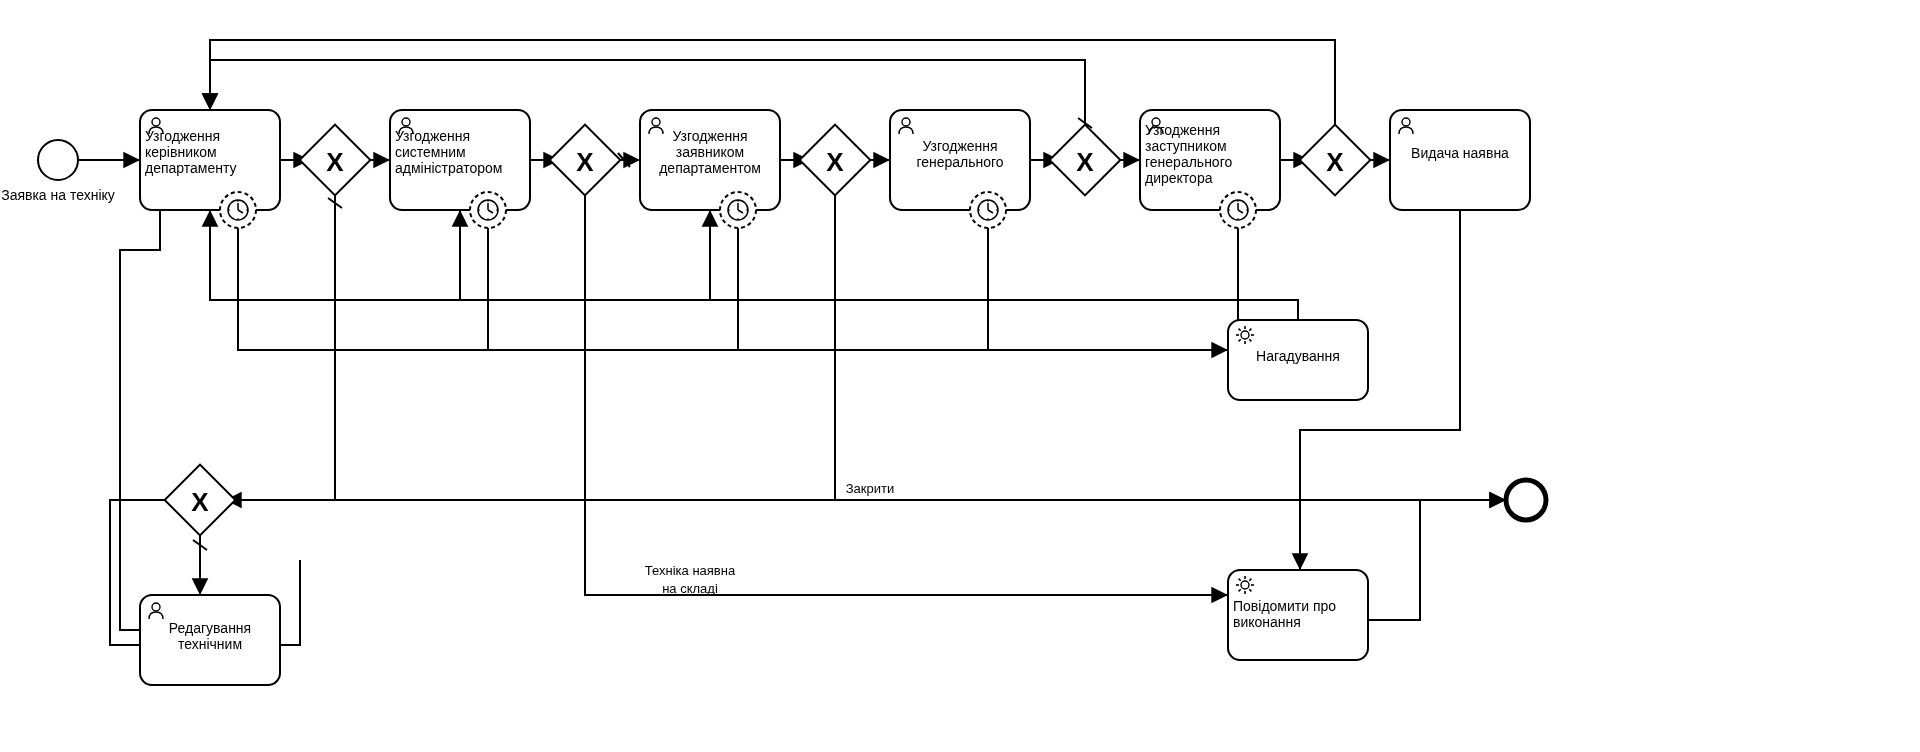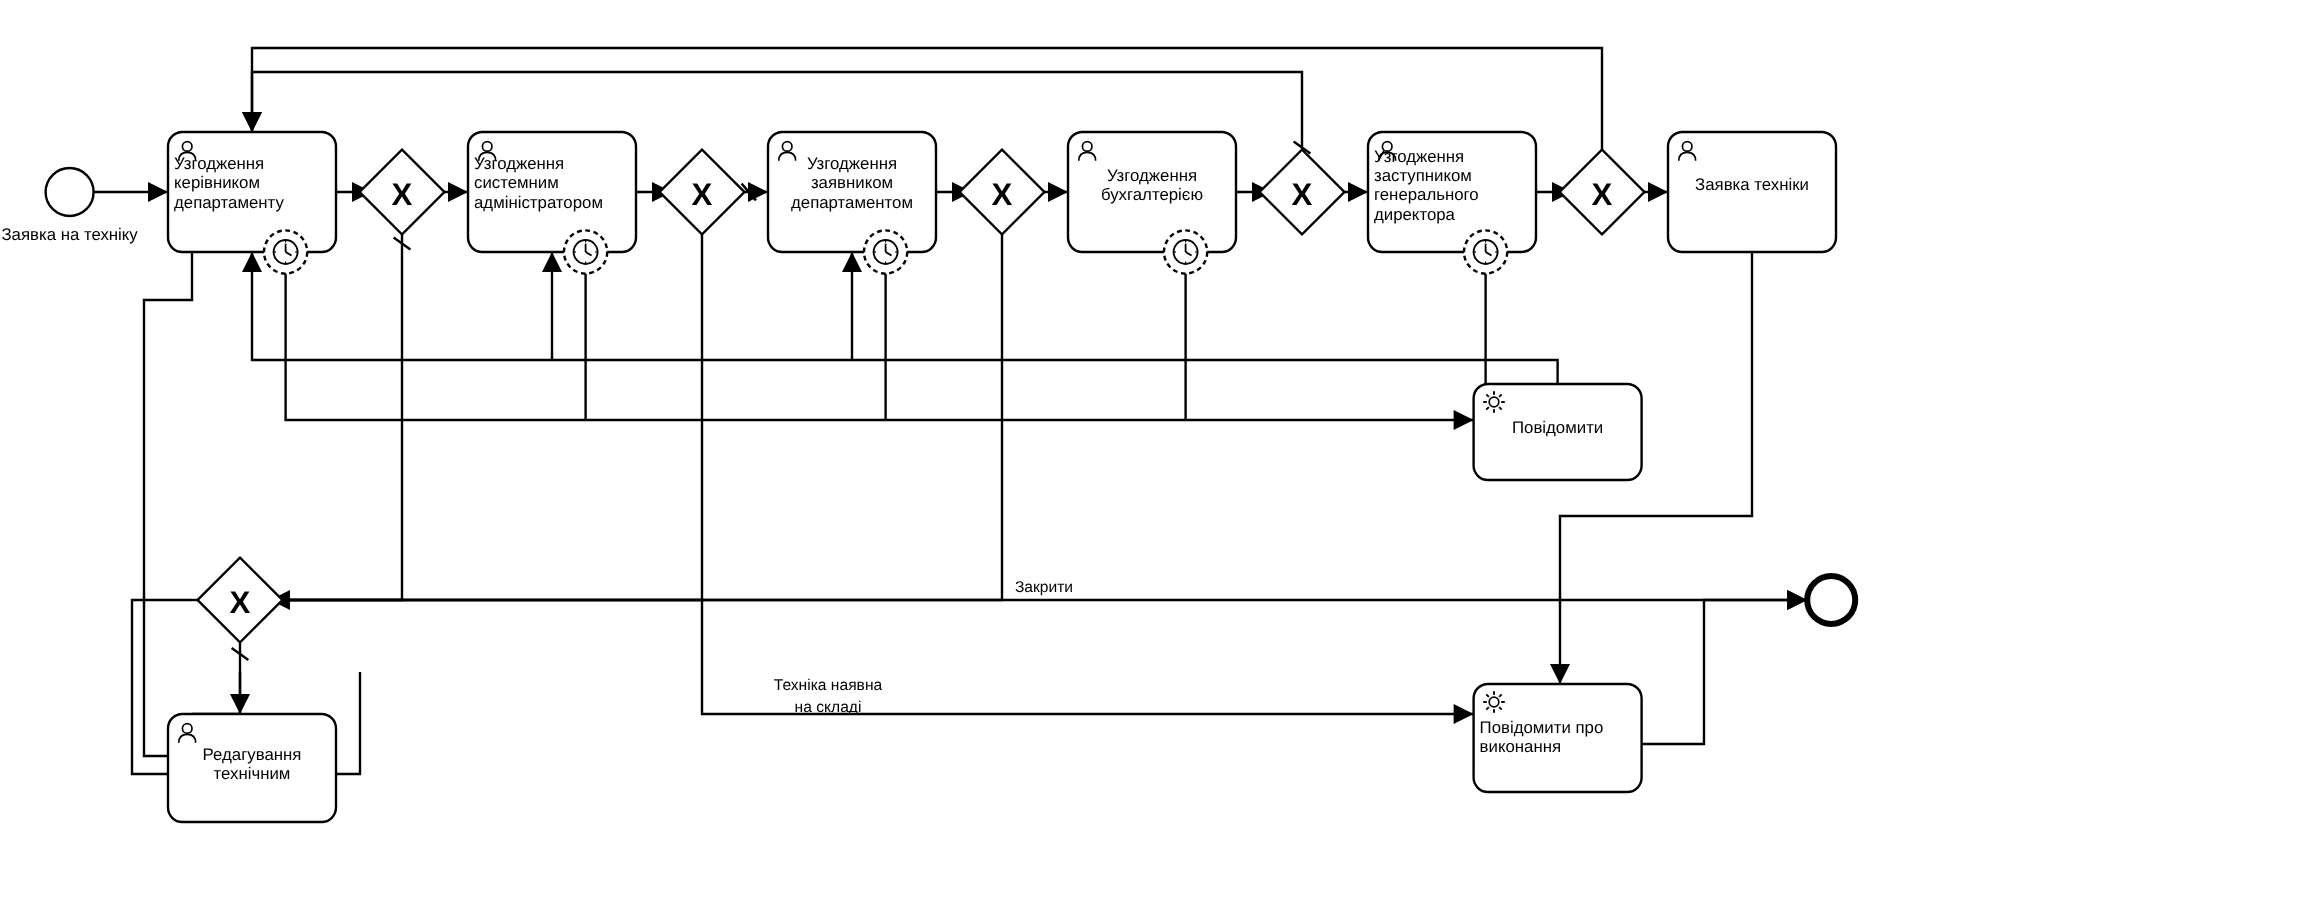"Узгодження бухгалтерією" div { text: бухгалтерією -> генерального }
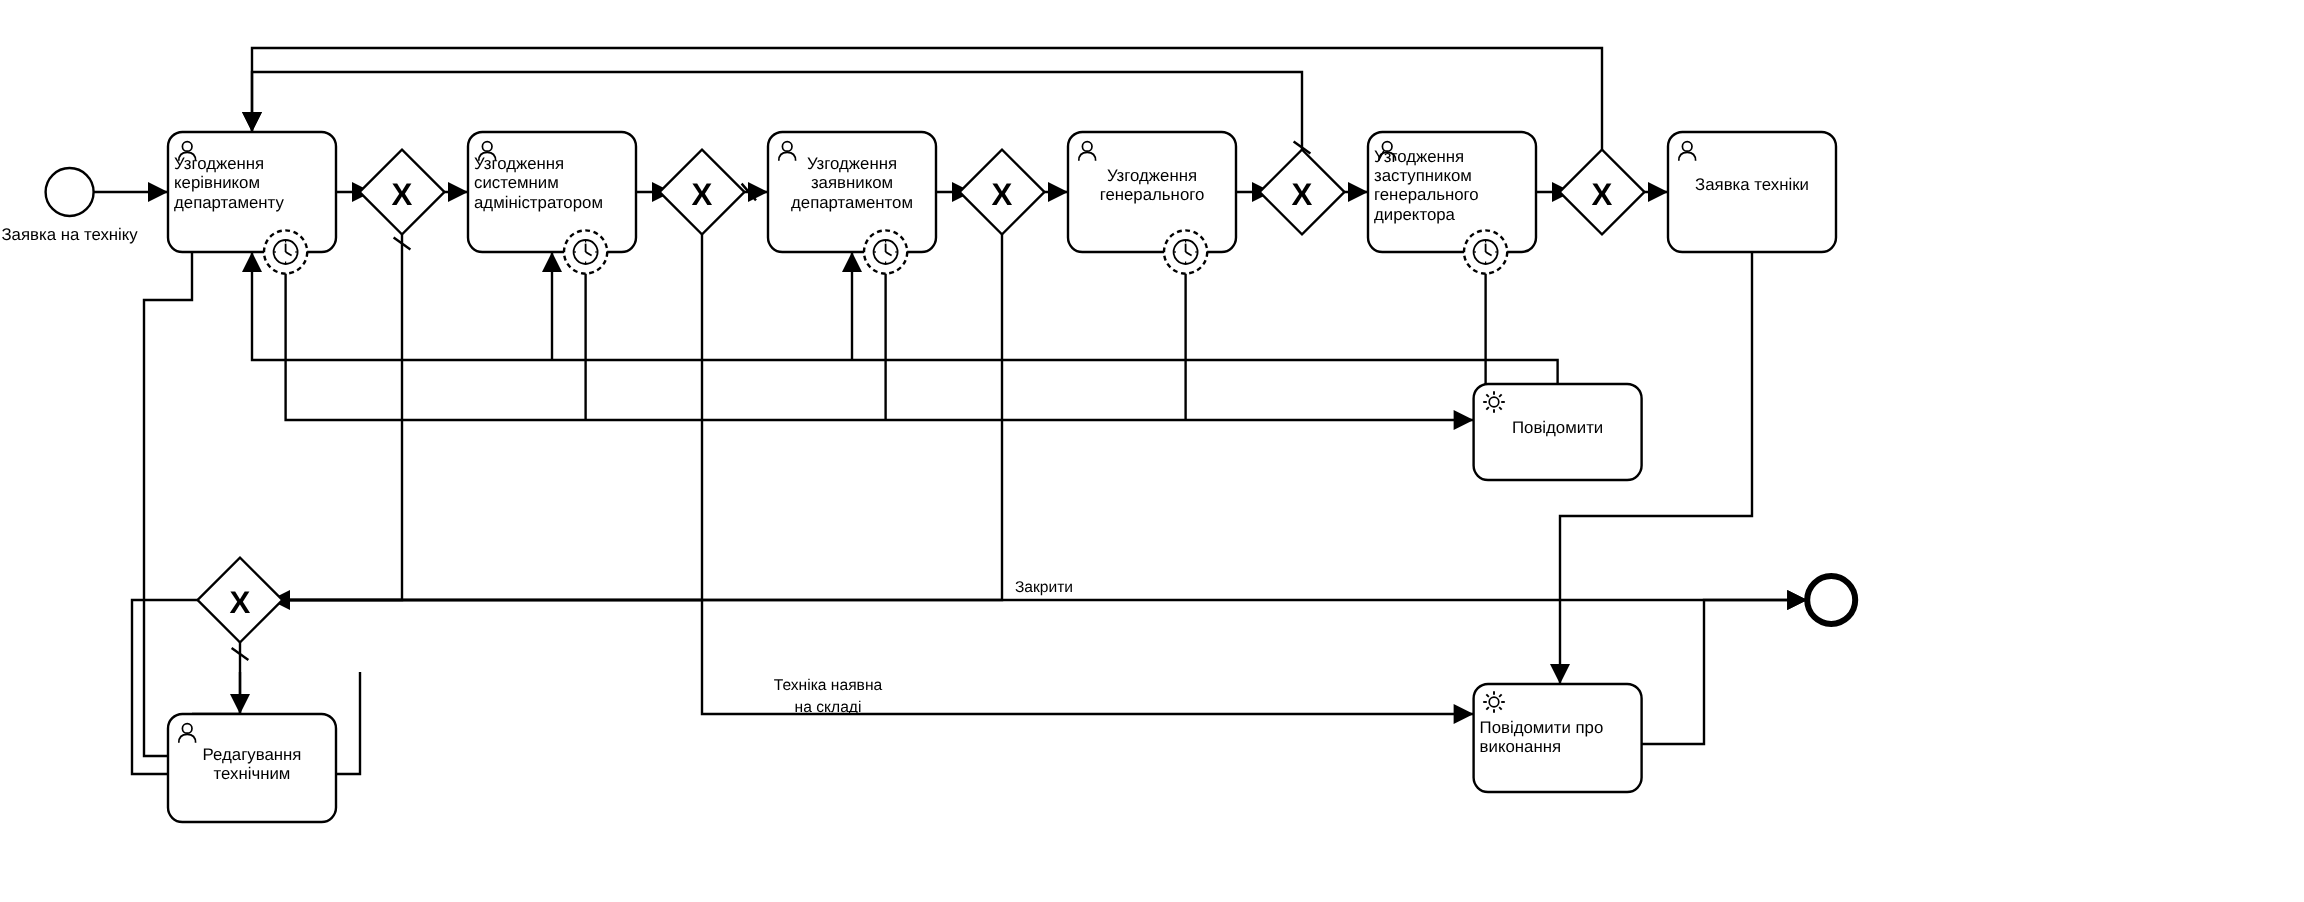"Заявка техніки" div { text: Заявка техніки -> Видача наявна }
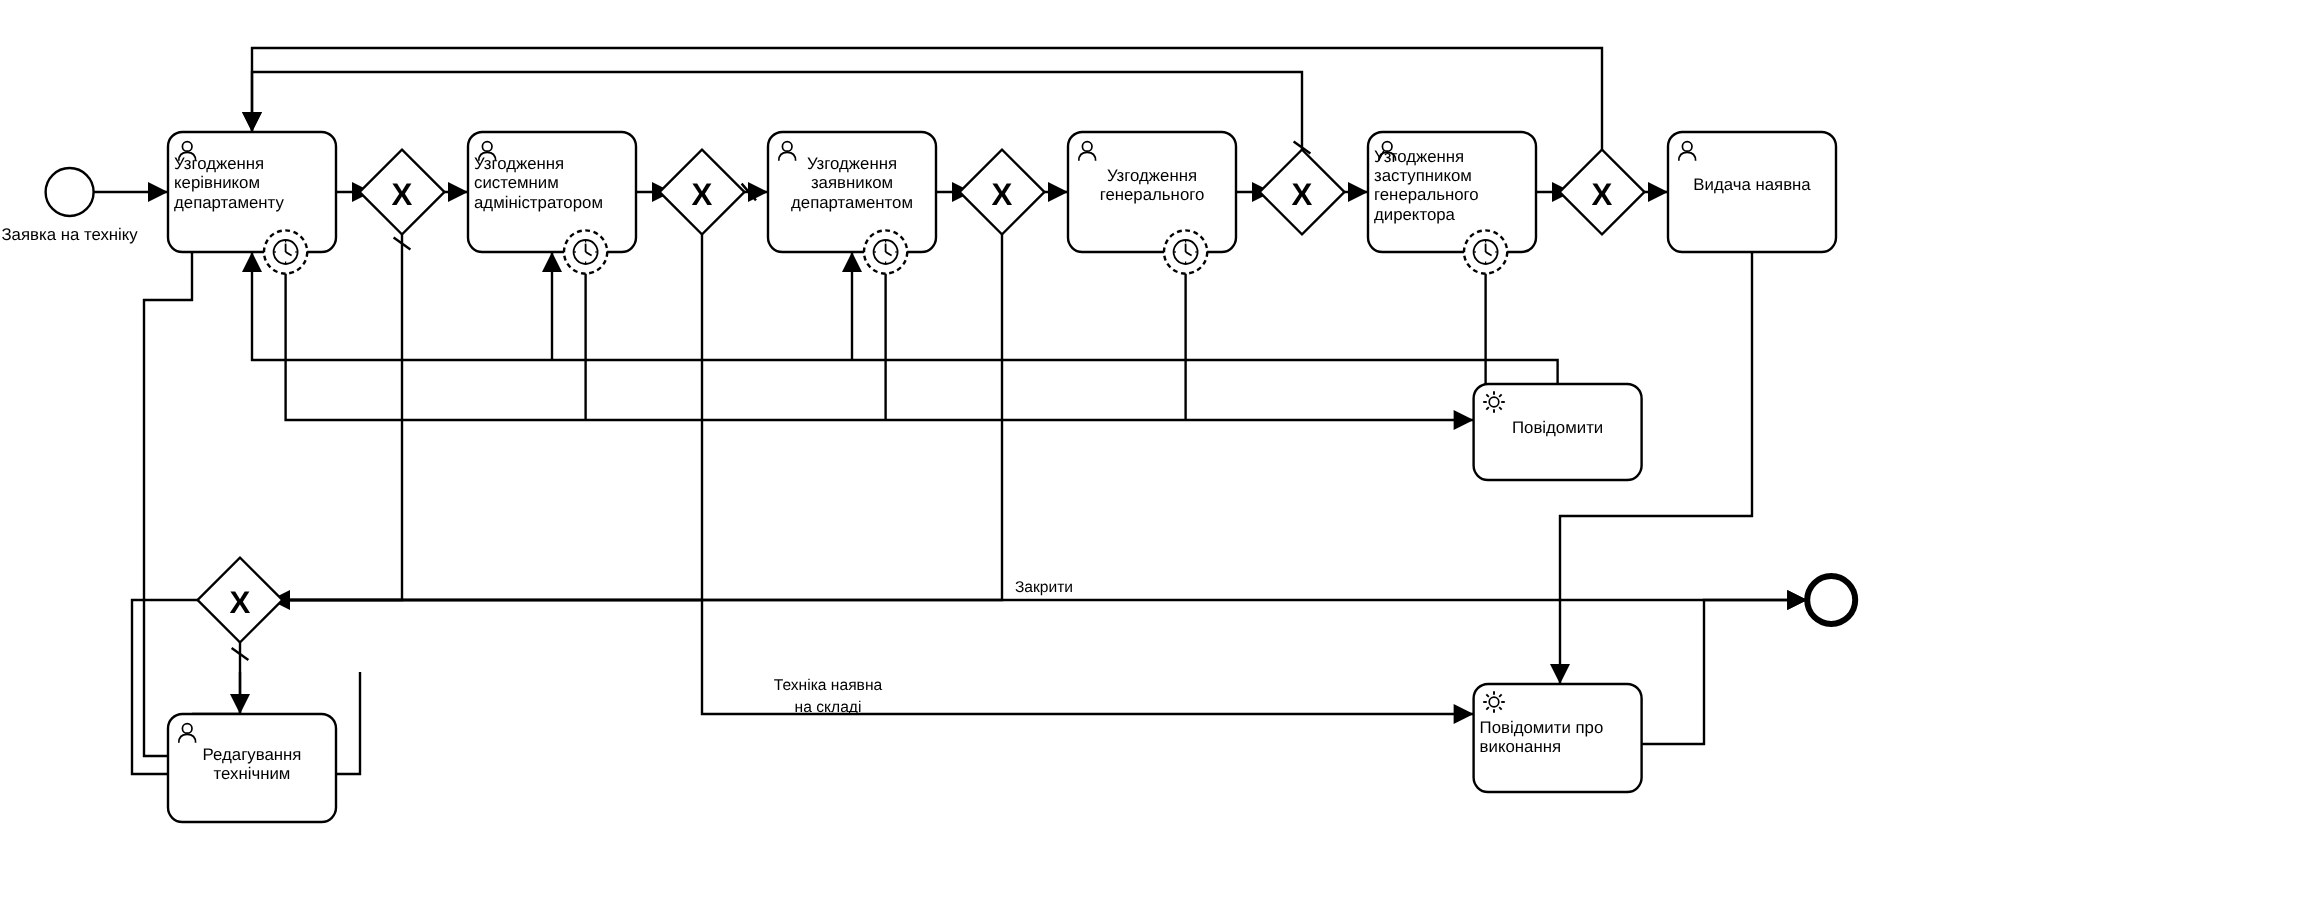"Повідомити" div { text: Повідомити -> Нагадування }
